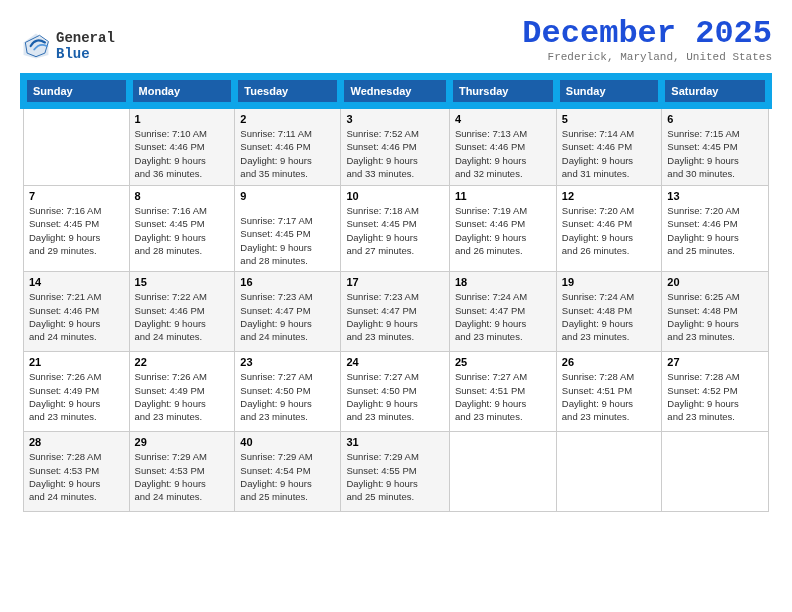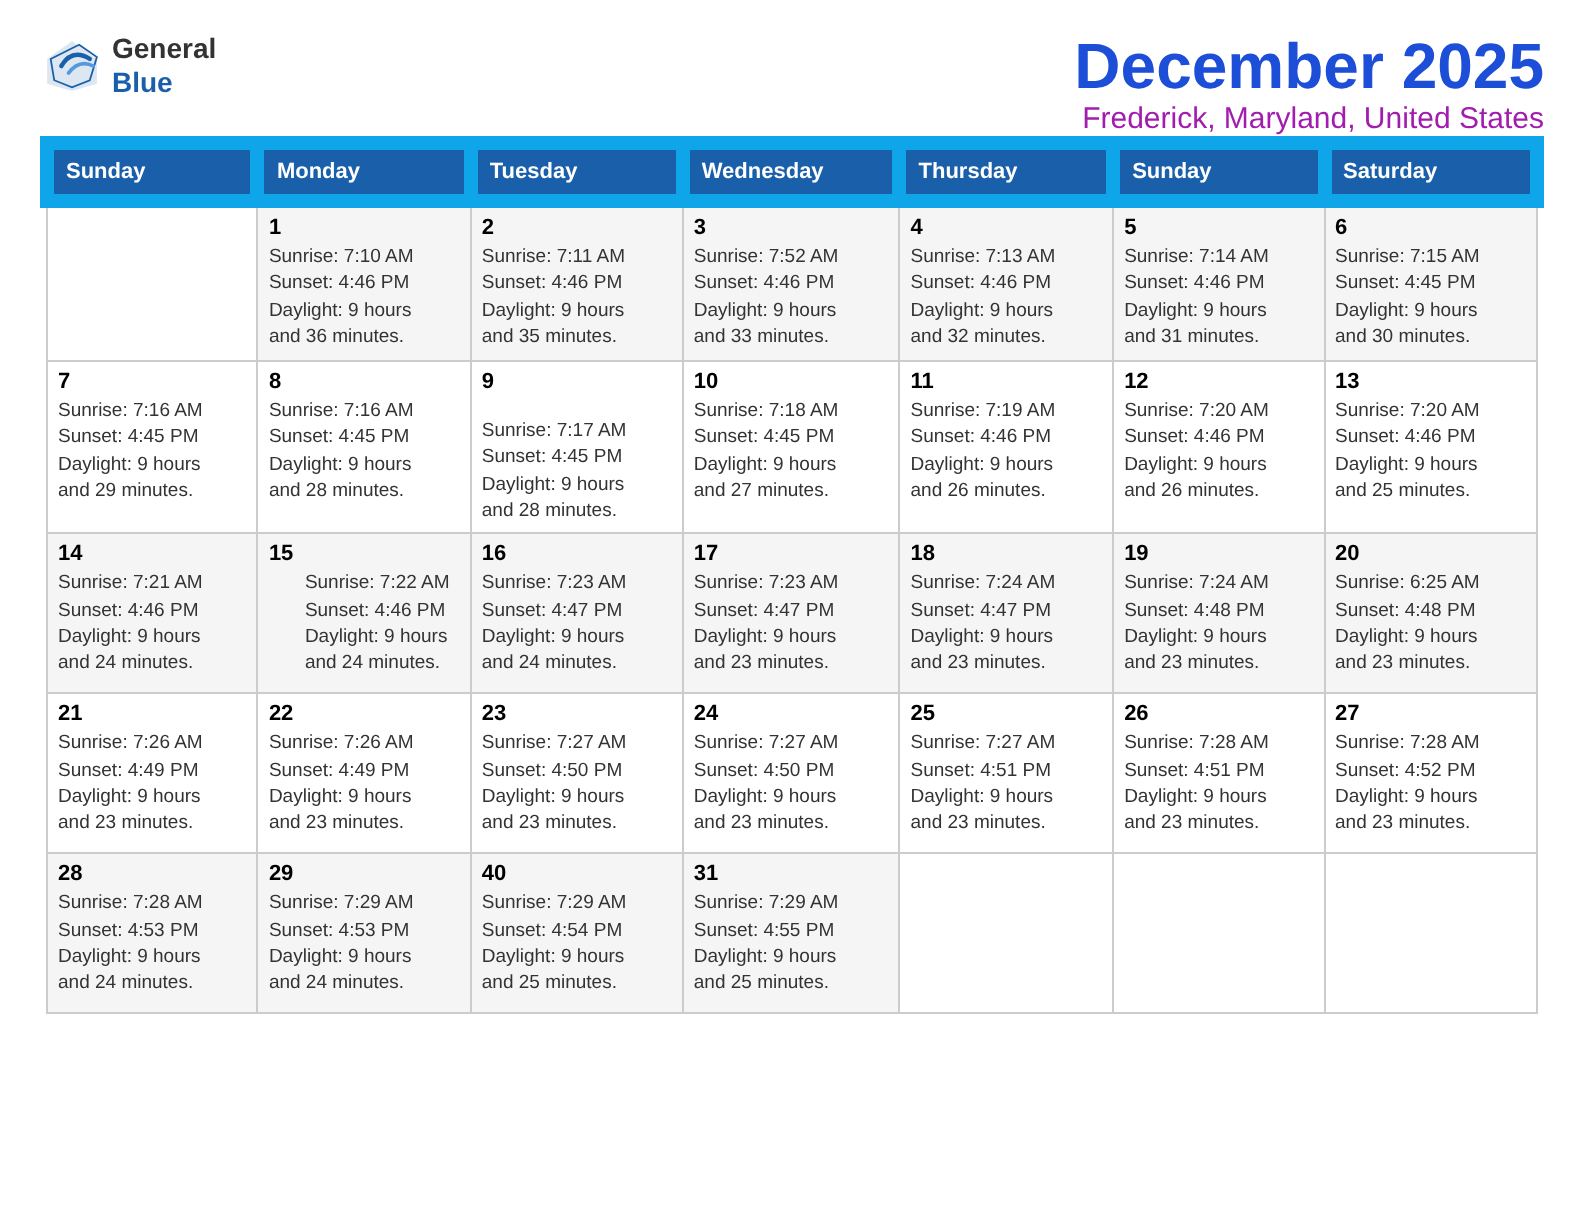"General" .header { align-items: flex-start -> flex-end; font-family: none -> Liberation Mono, monospace; margin-bottom: none -> 10px }
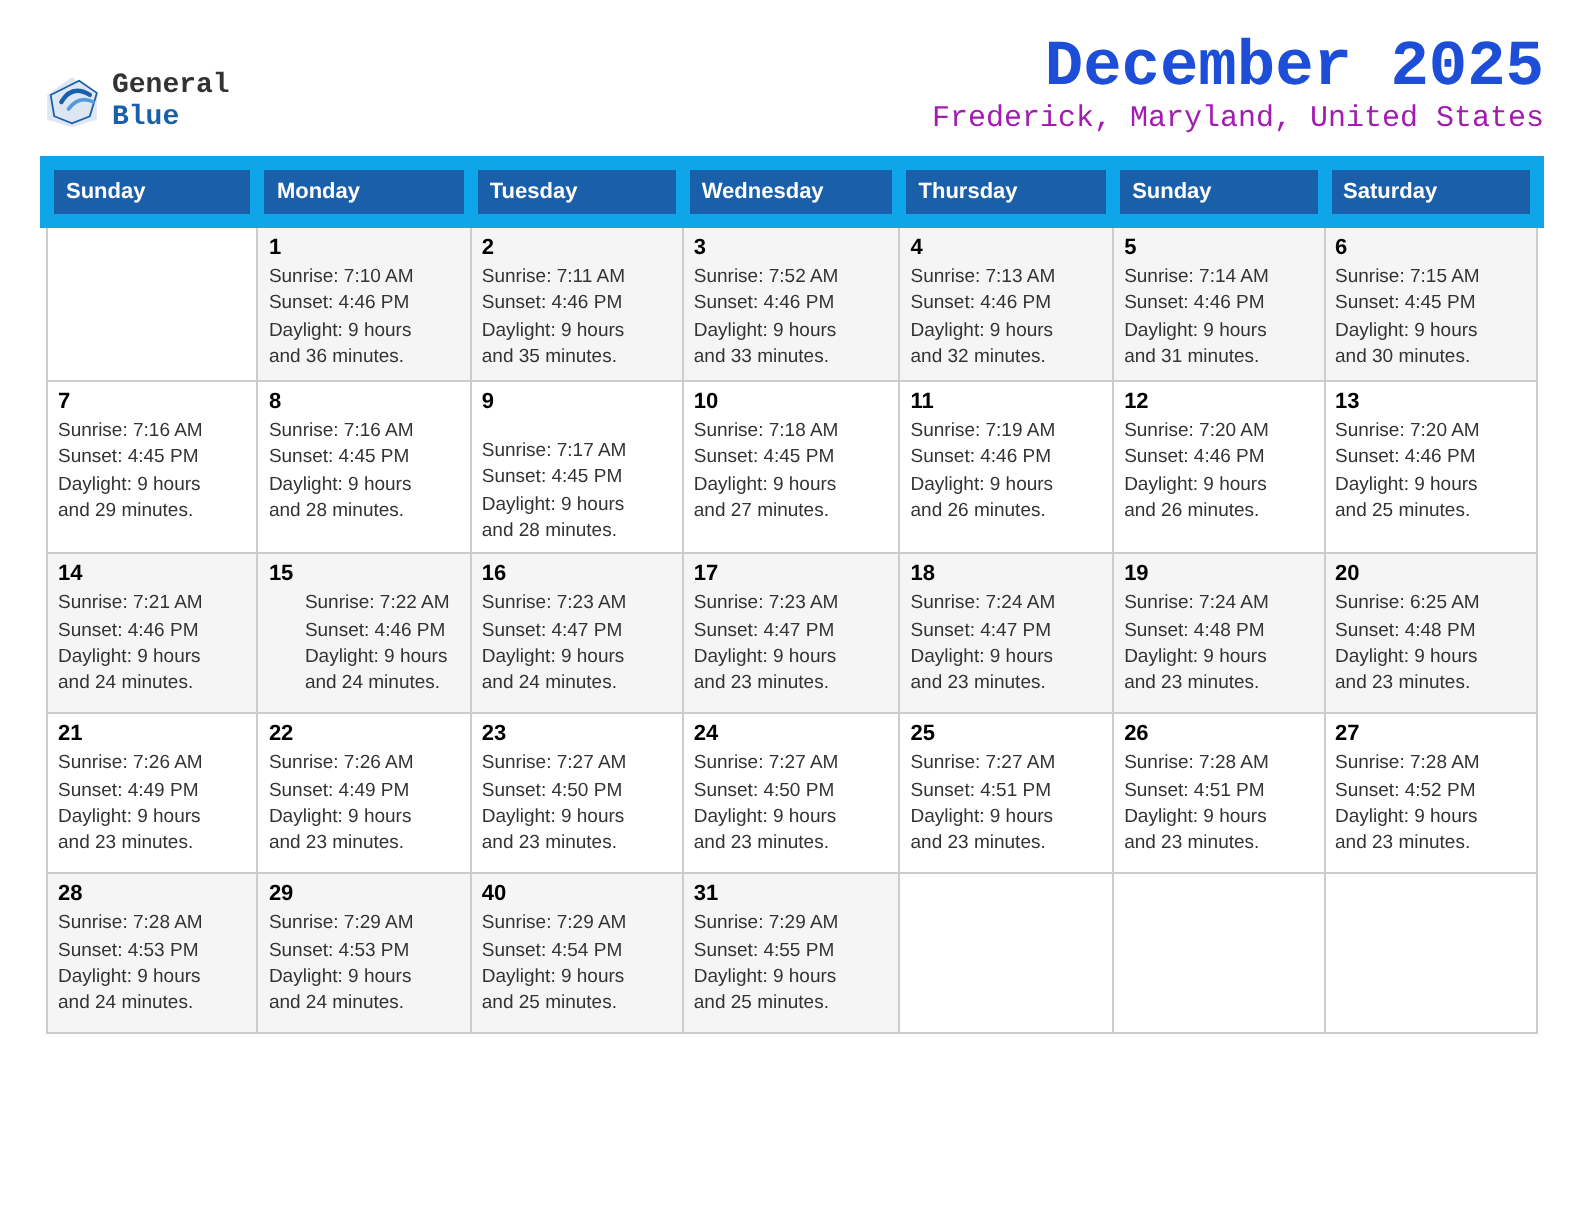"Frederick, Maryland, United States" .location { color: #a21caf -> #737373; font-size: 15px -> 11px }
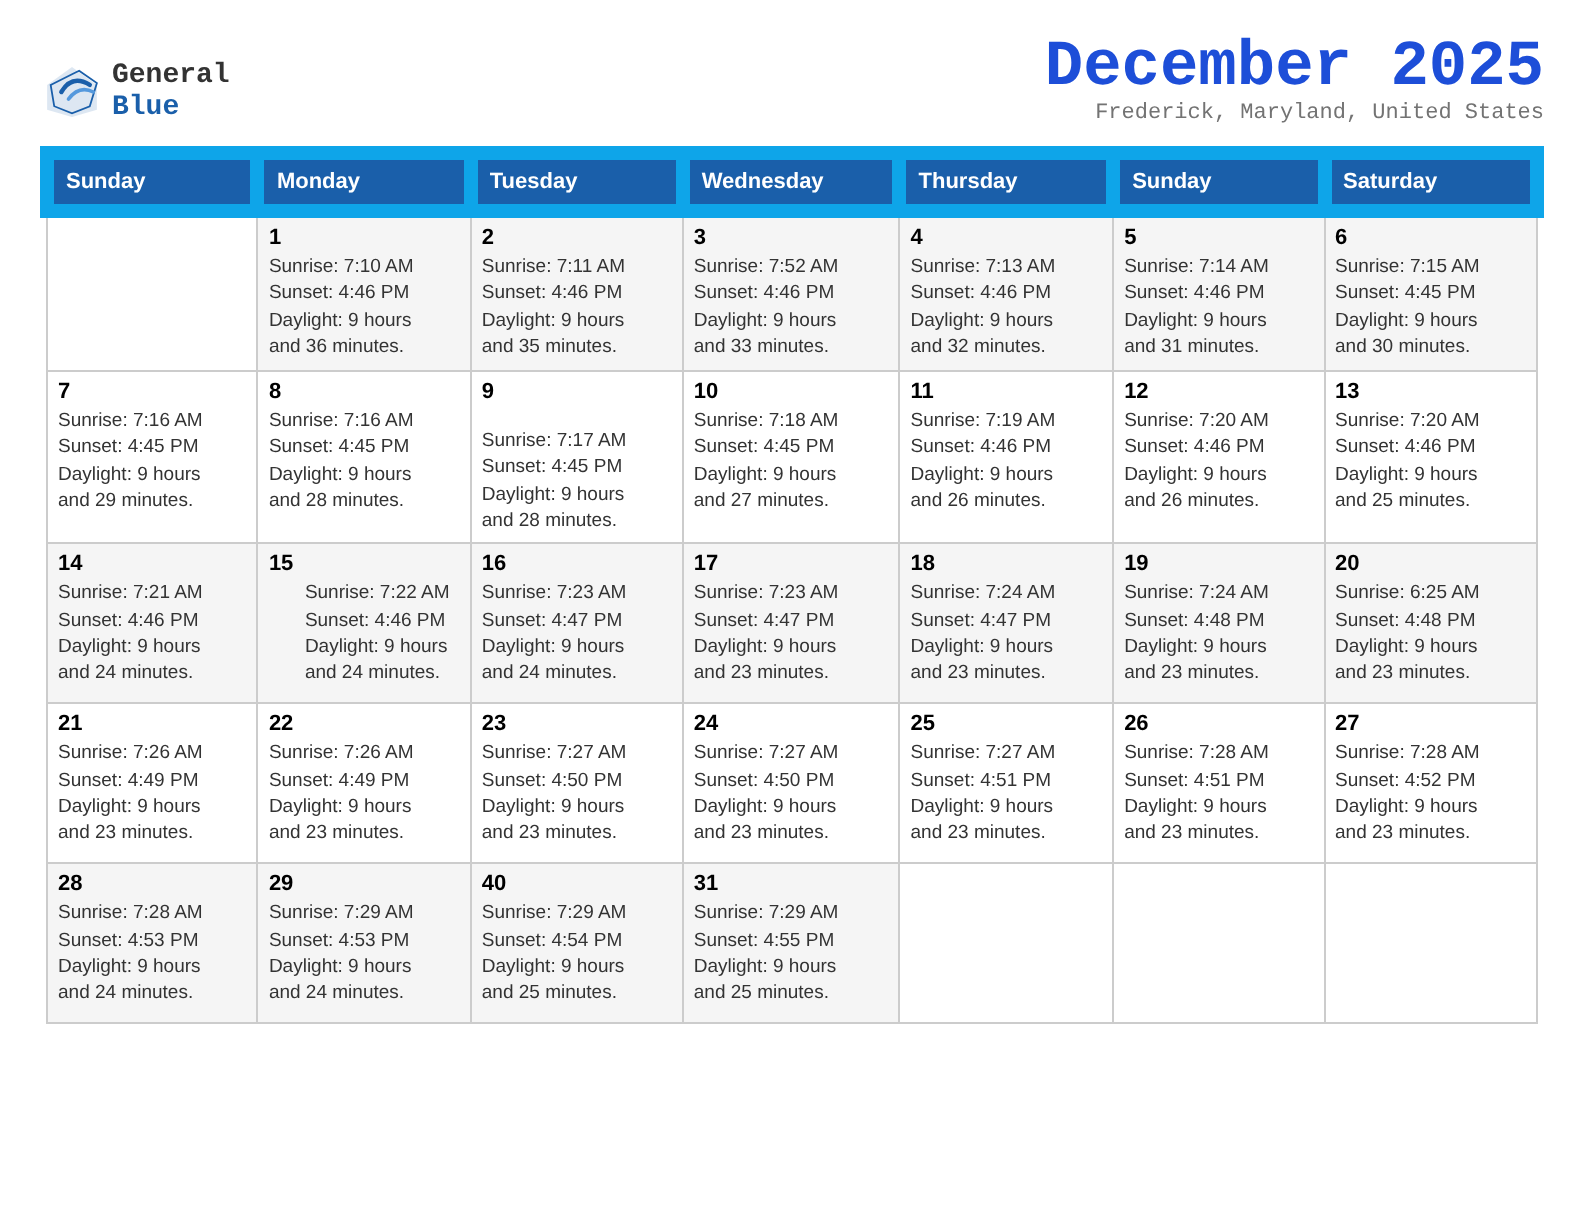"Sunrise: 7:22 AM" div.day-info { margin-left: 18px -> none }
